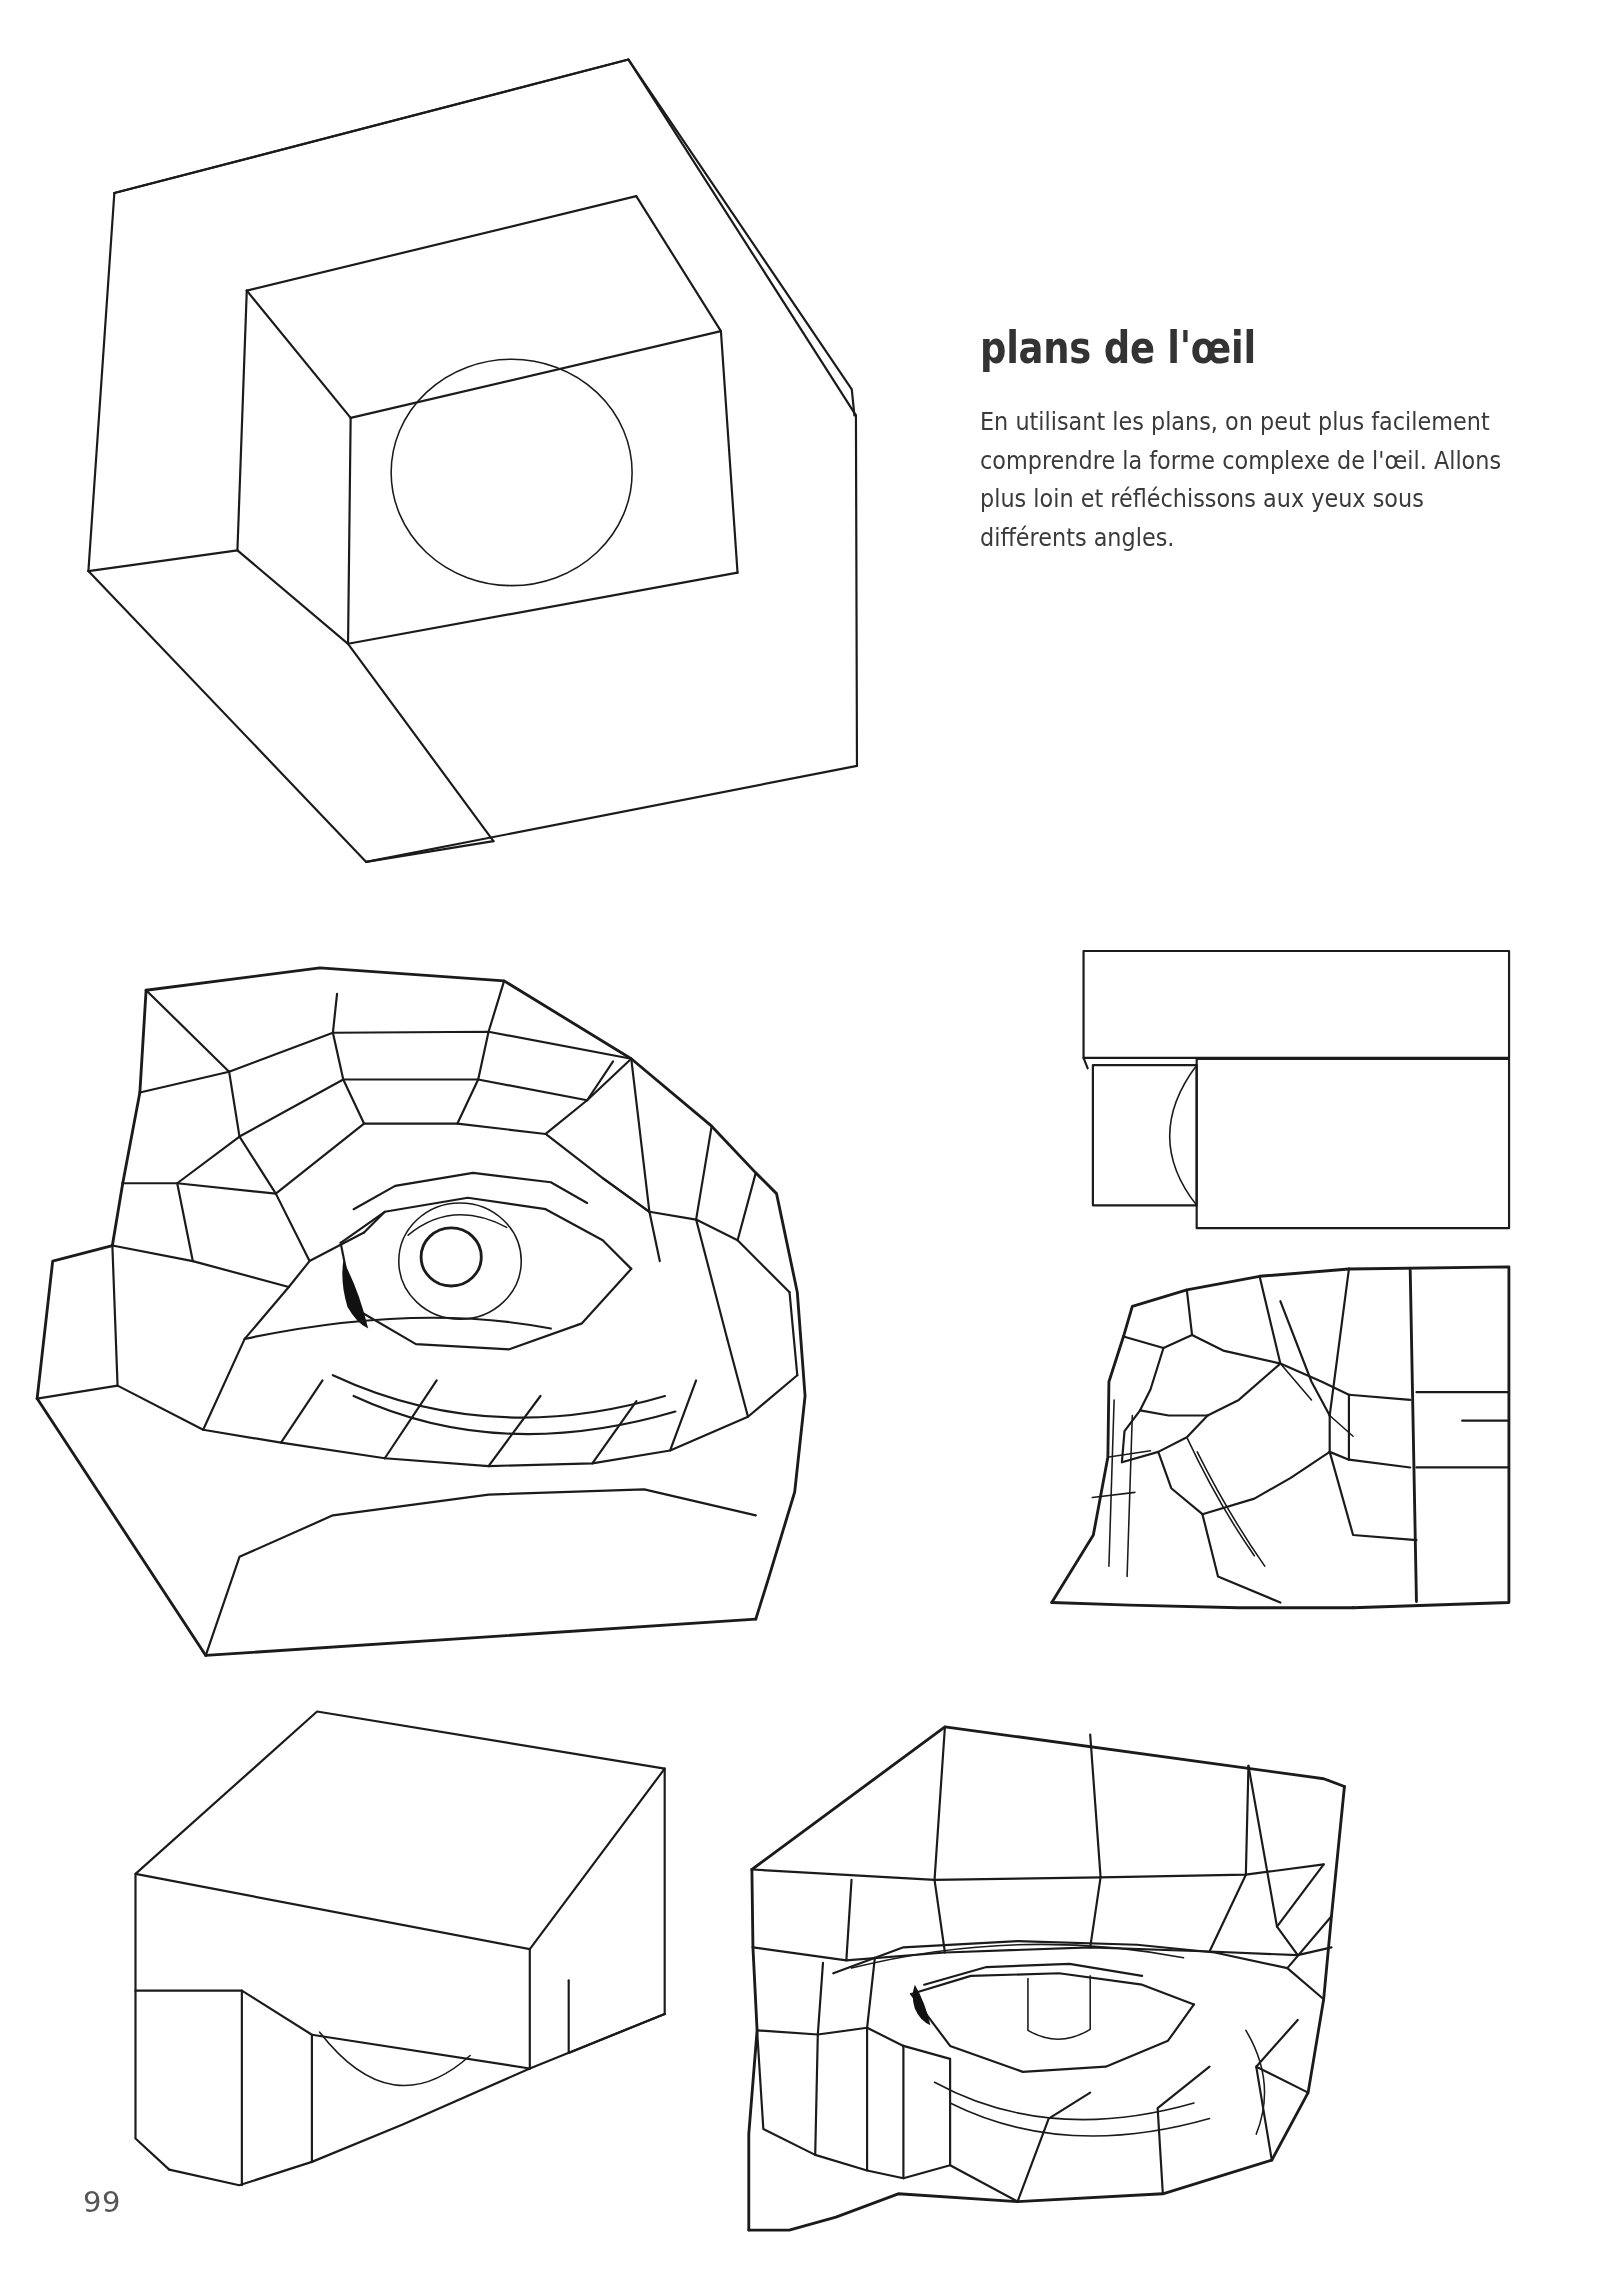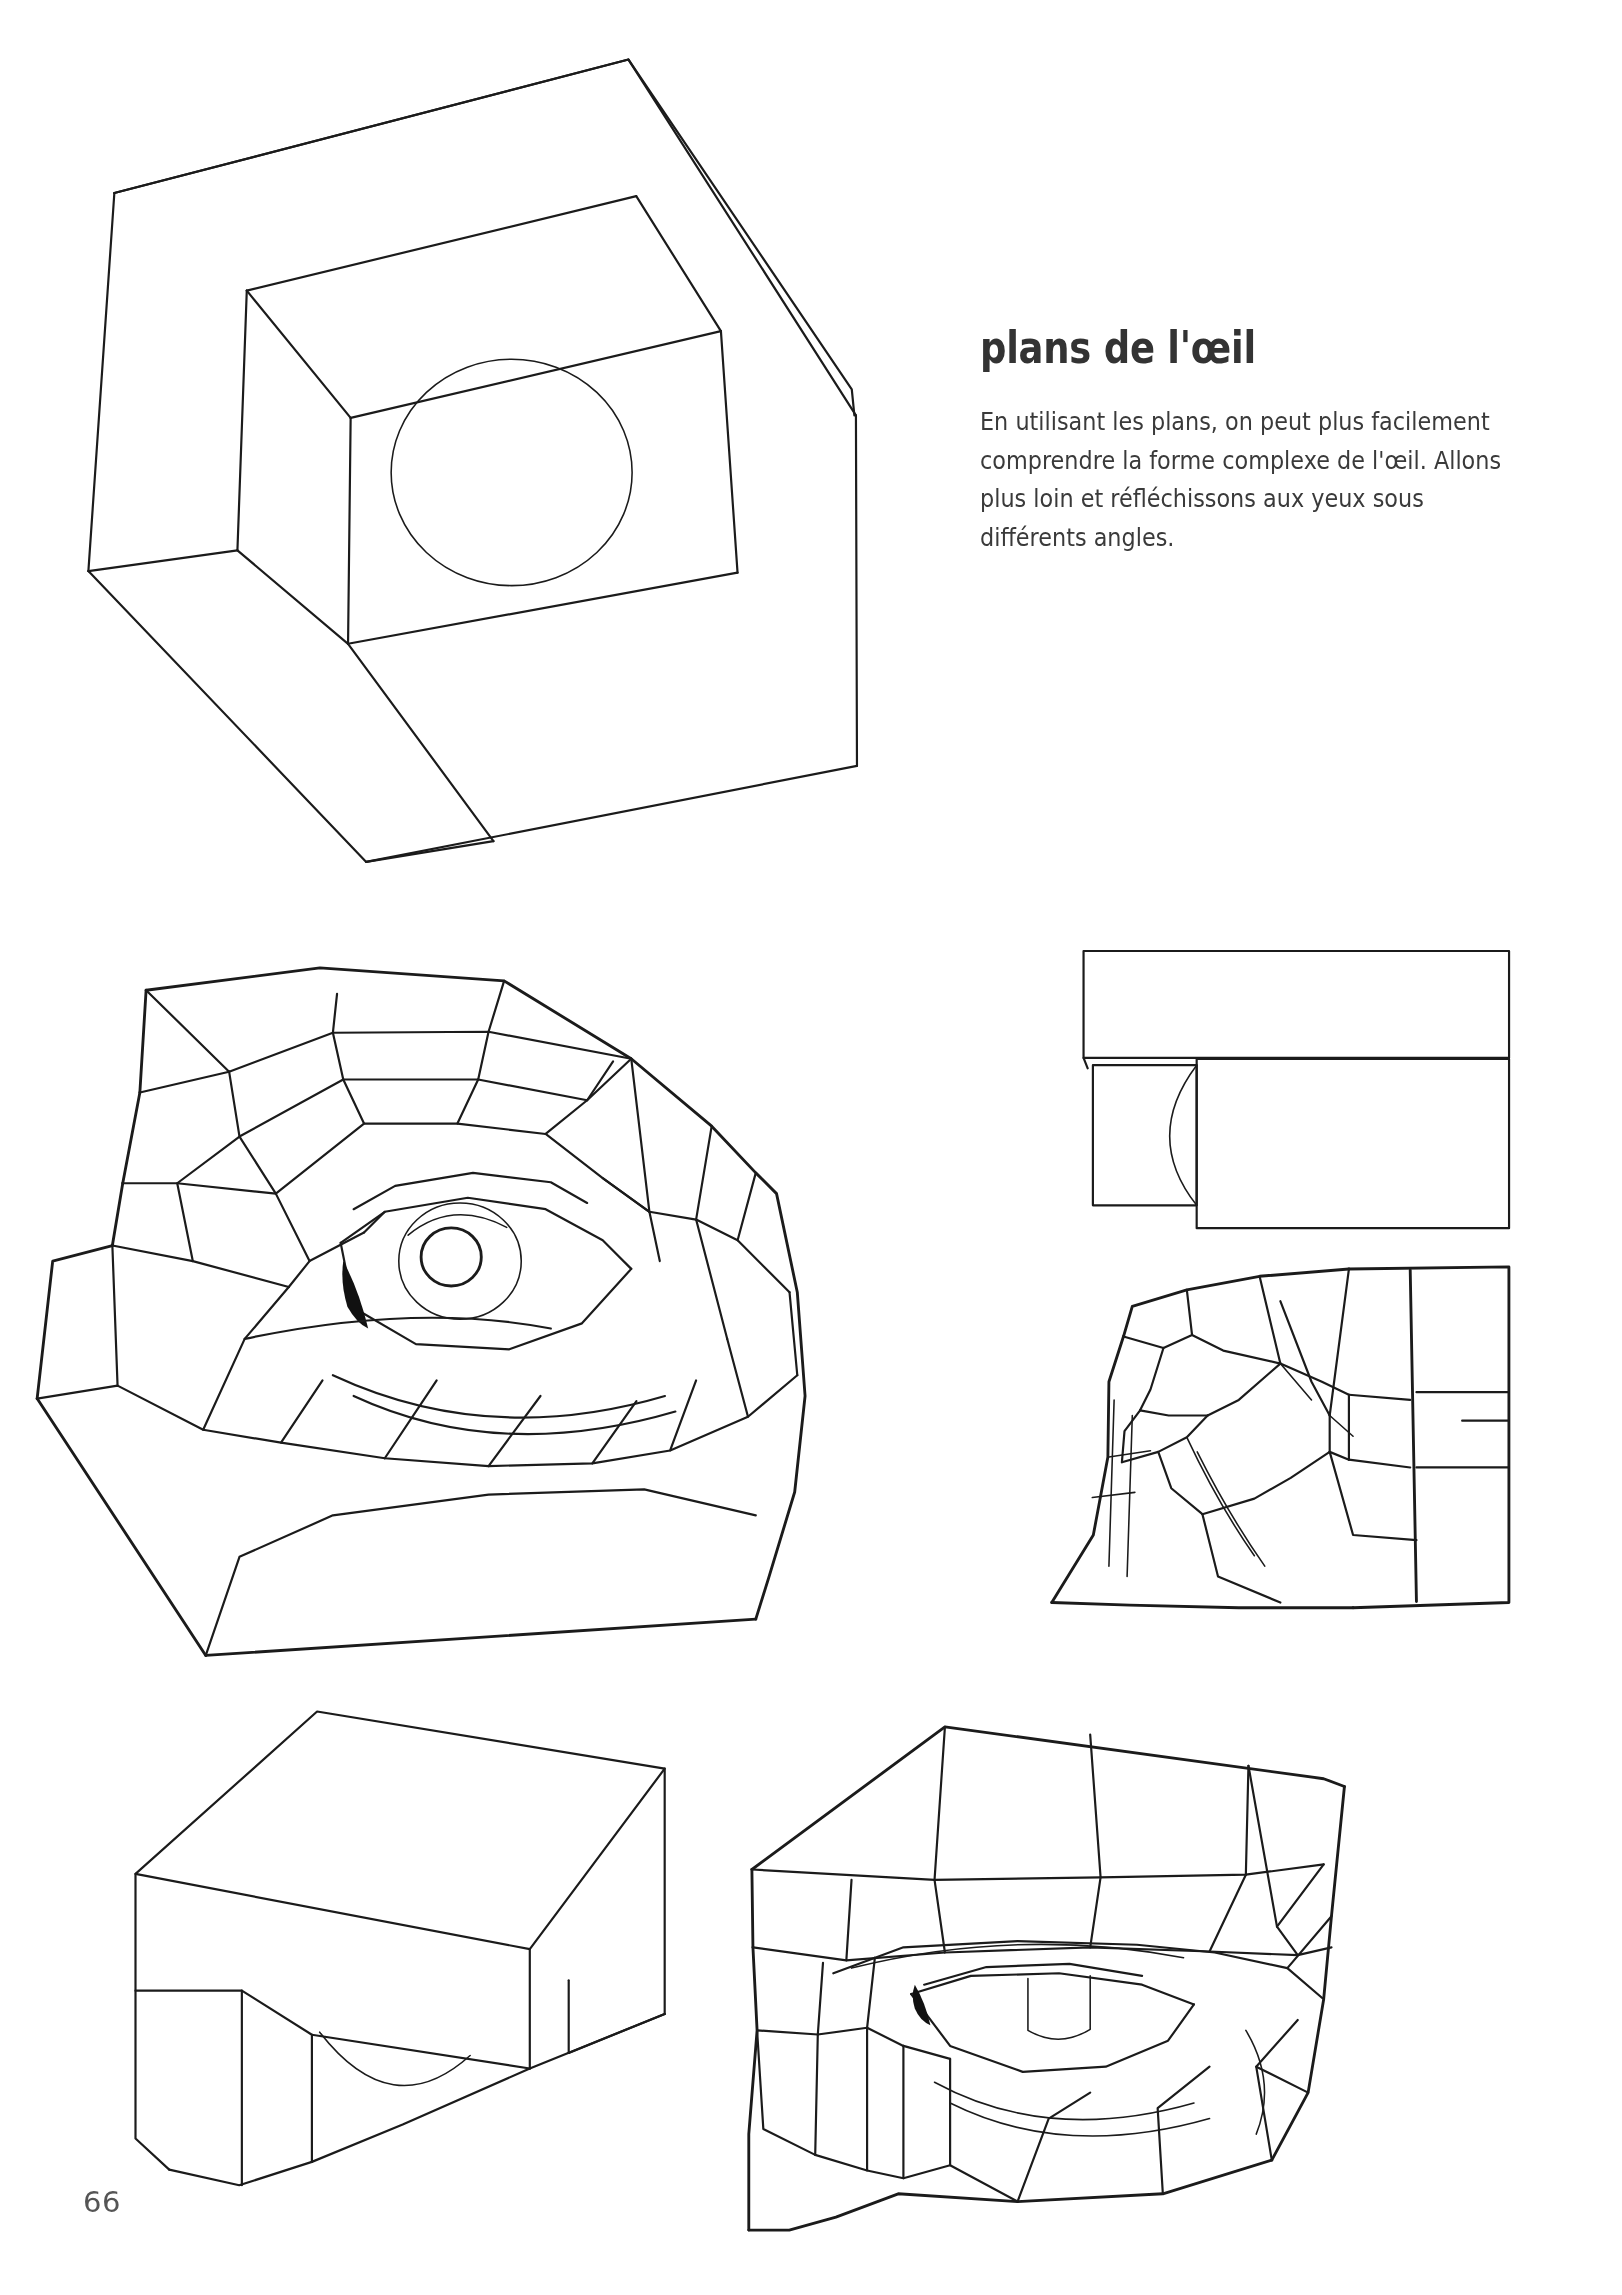"66" div.page-number { text: 66 -> 99 }
